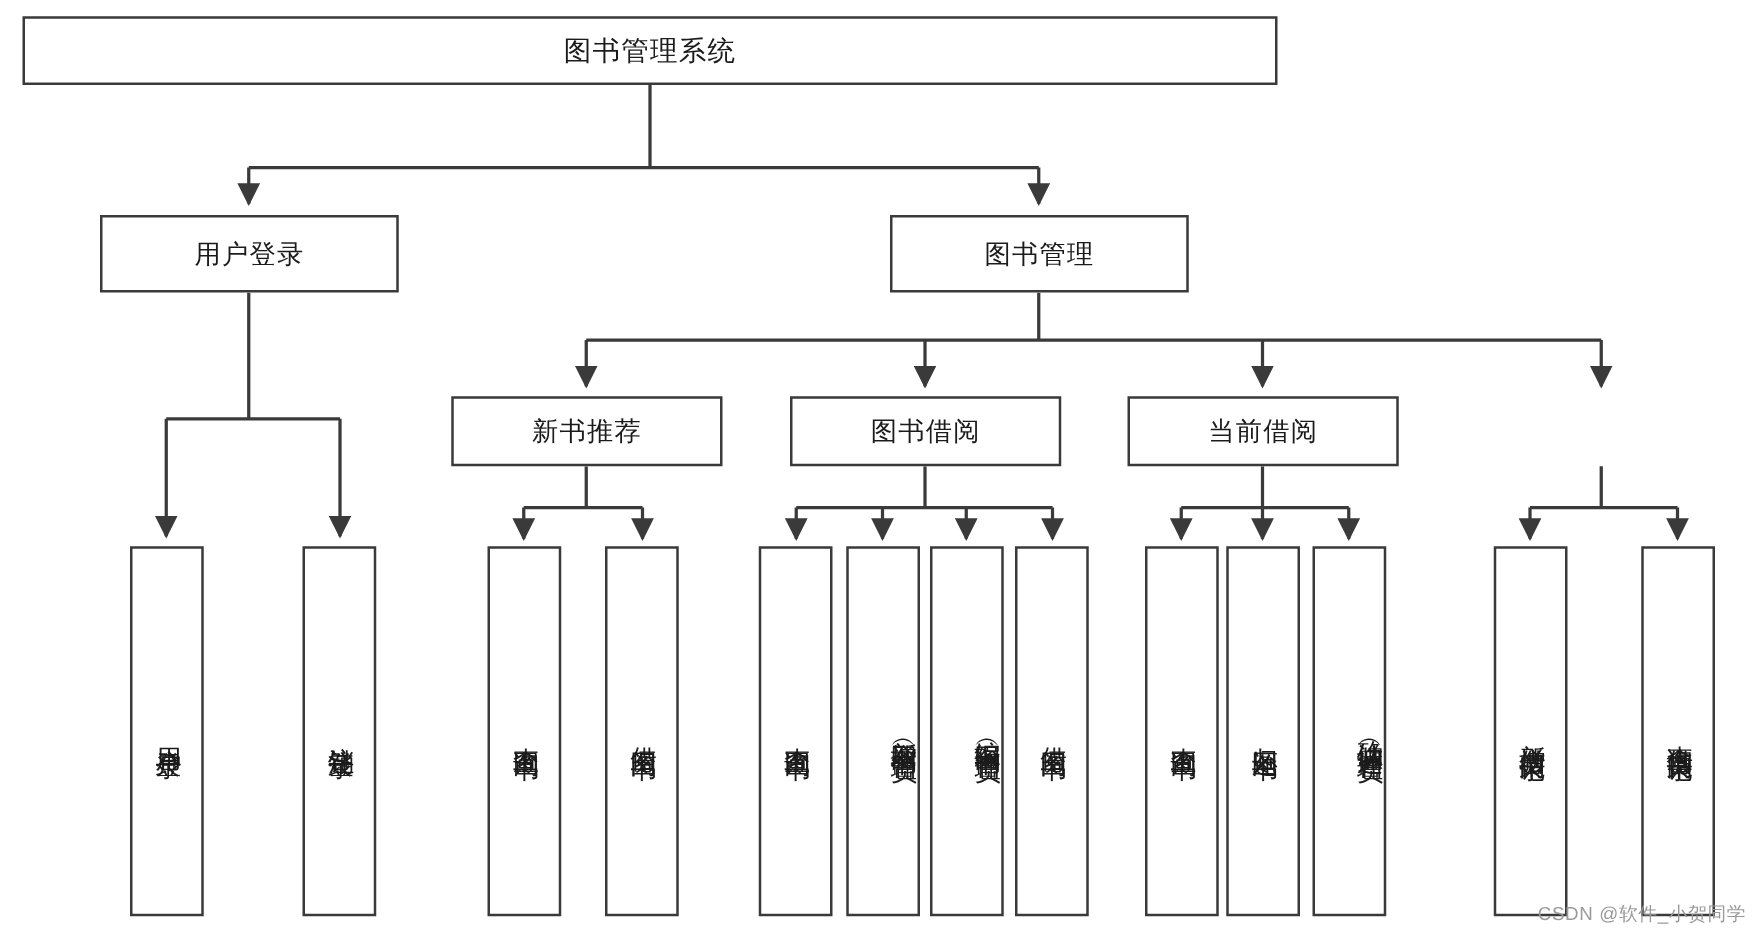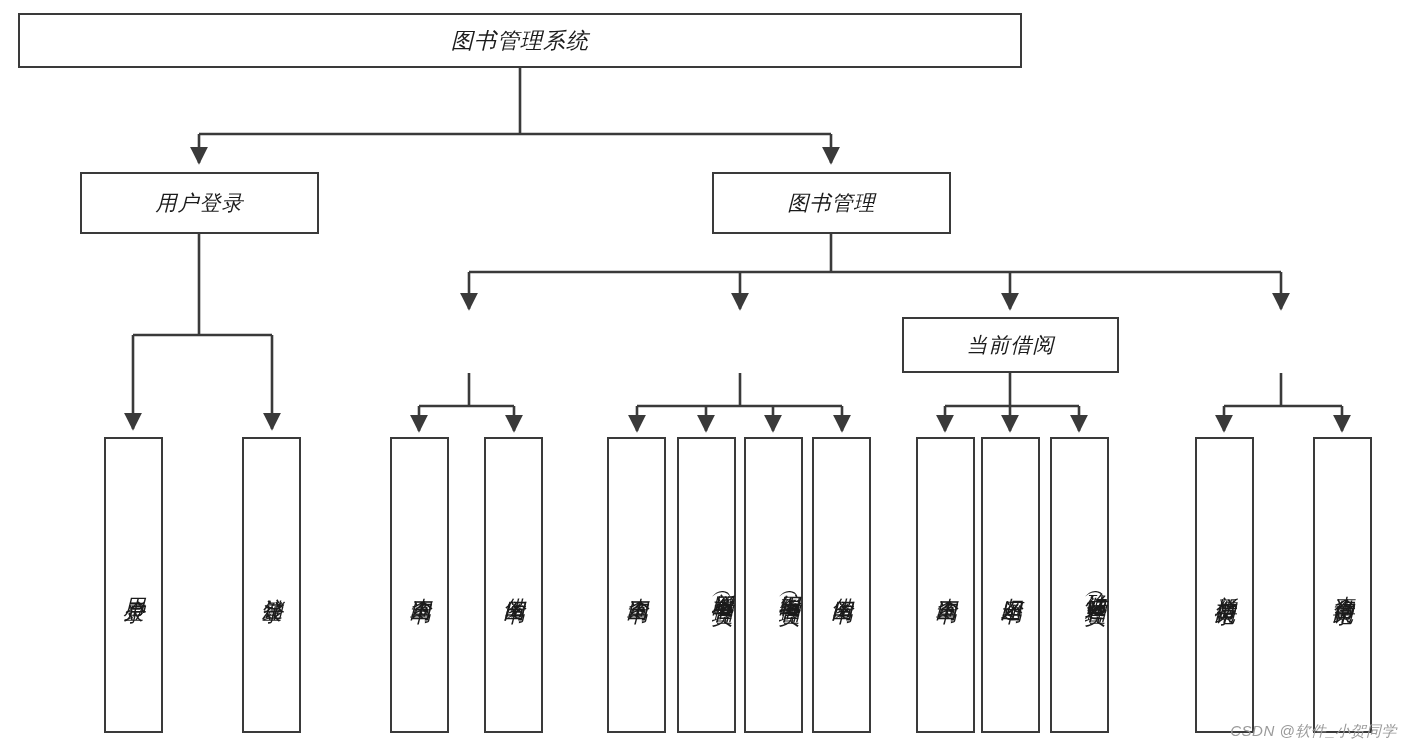"图书管理系统" #canvas { font-style: italic -> none }
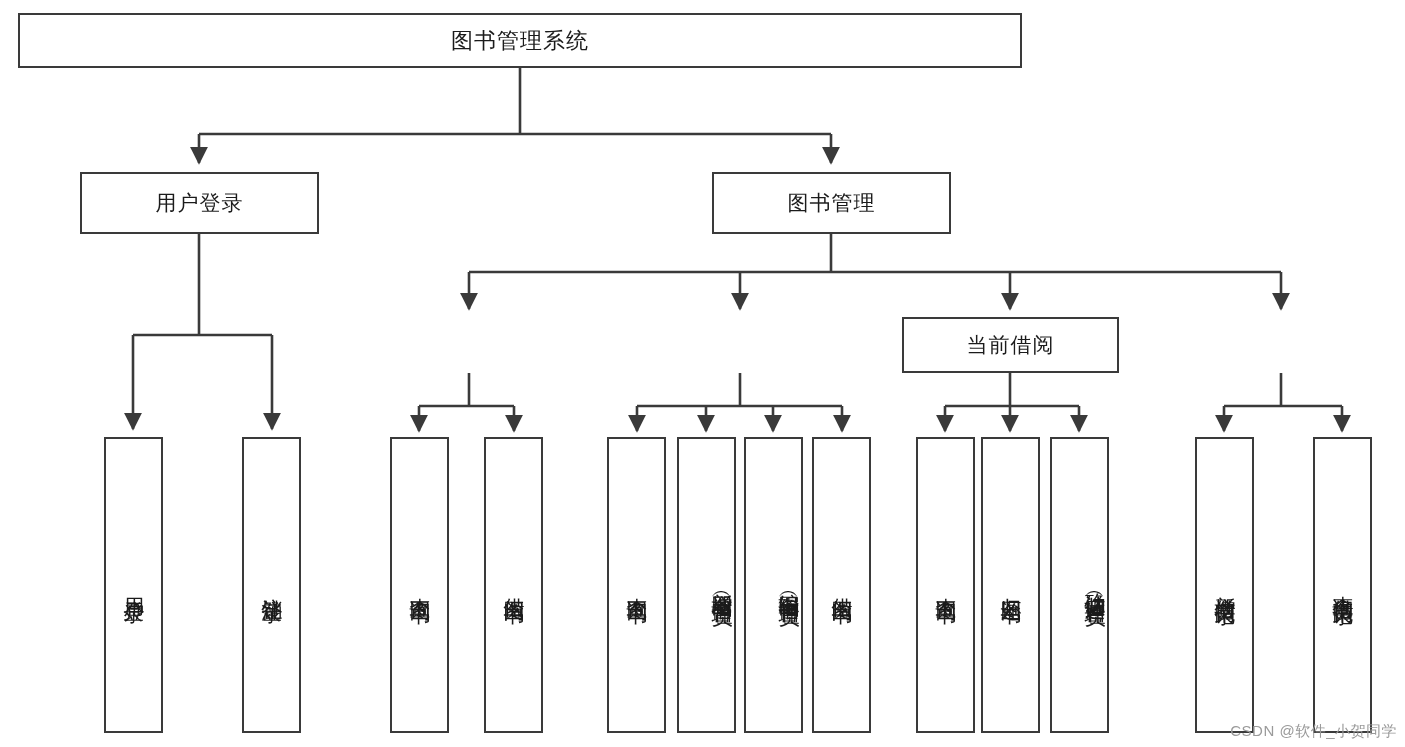"新书推荐" div.node { html: none -> <div> <span>新书推荐</span> </div> }
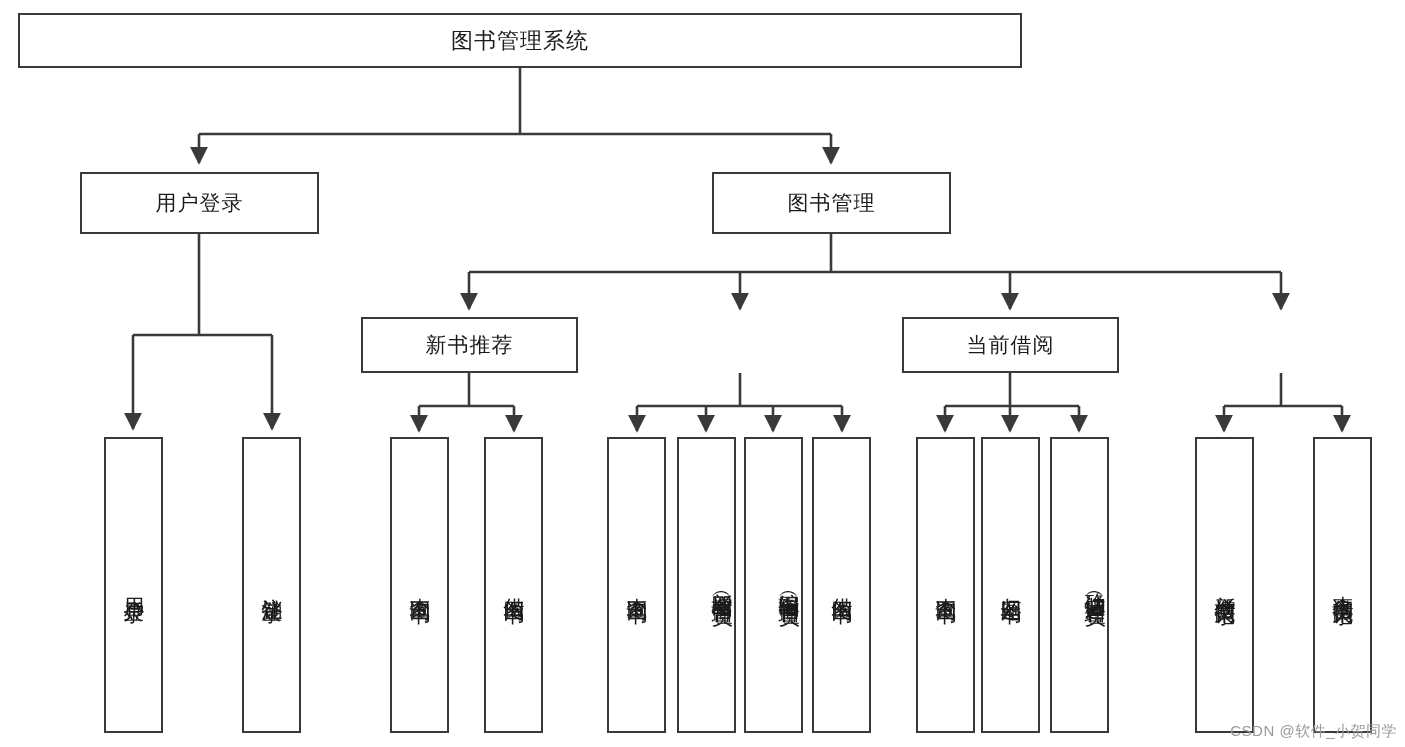"图书借阅" div.node { html: none -> <div> <span>图书借阅</span> </div> }
